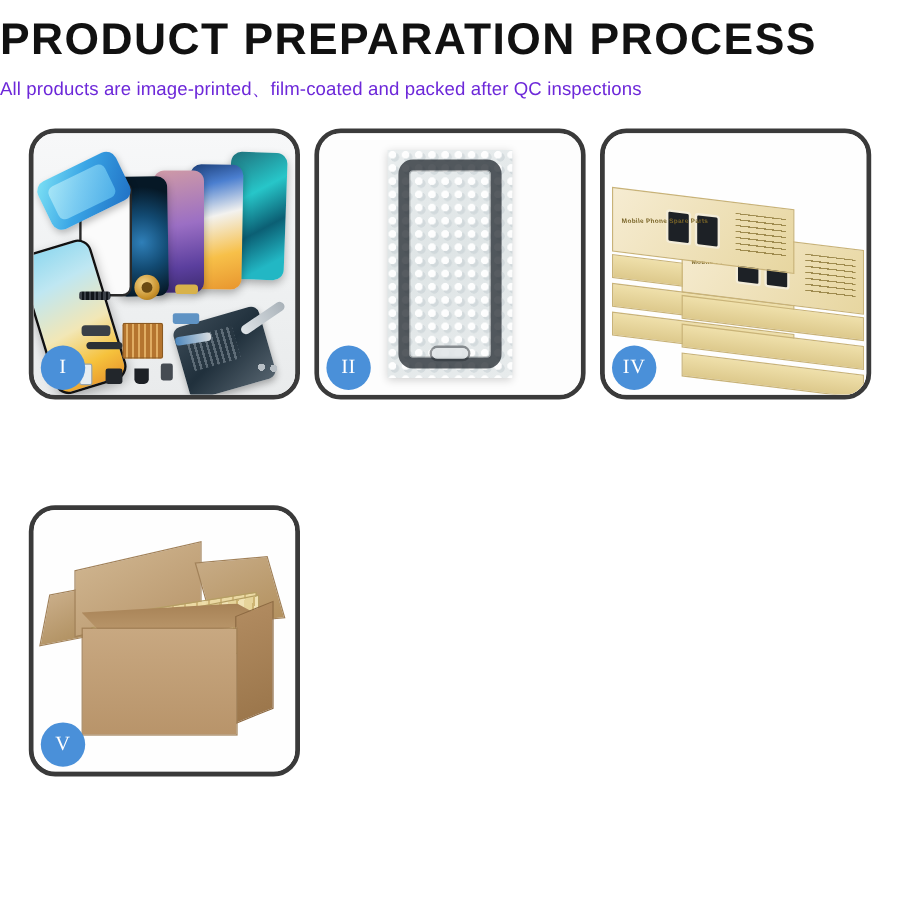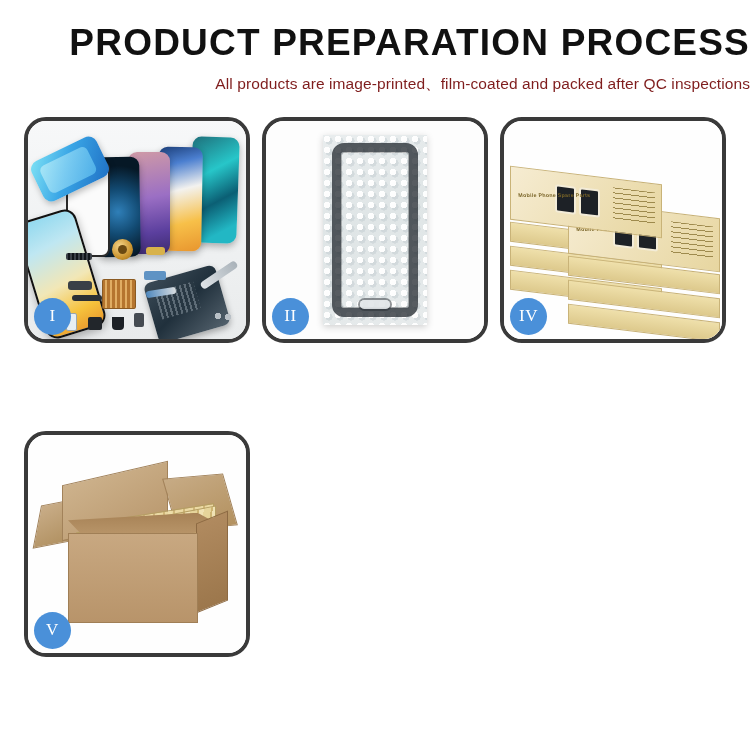"PRODUCT PREPARATION PROCESS" .header { padding-top: 24px -> 14px; text-align: right -> left }
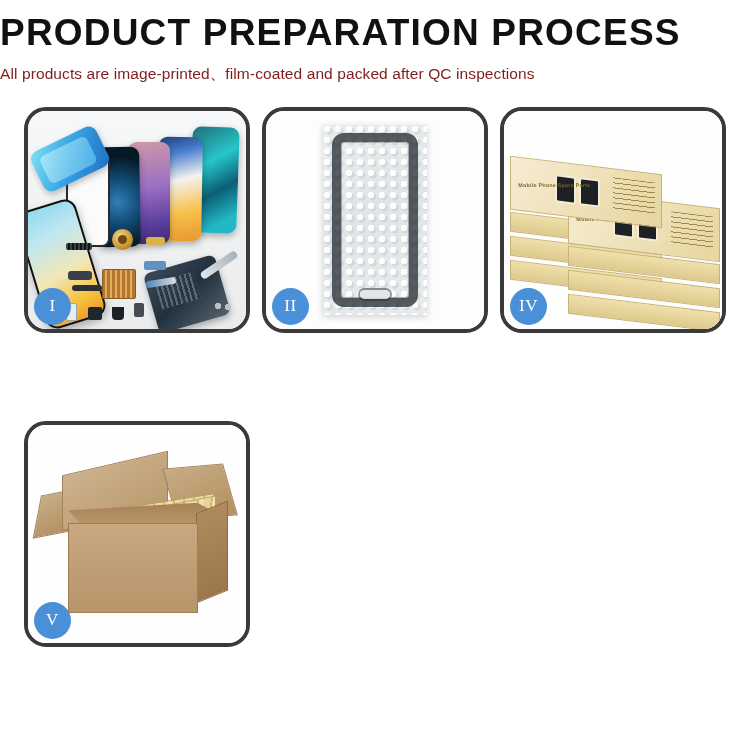"All products are" .subtitle { color: #7f1d1d -> #6d28d9 }
